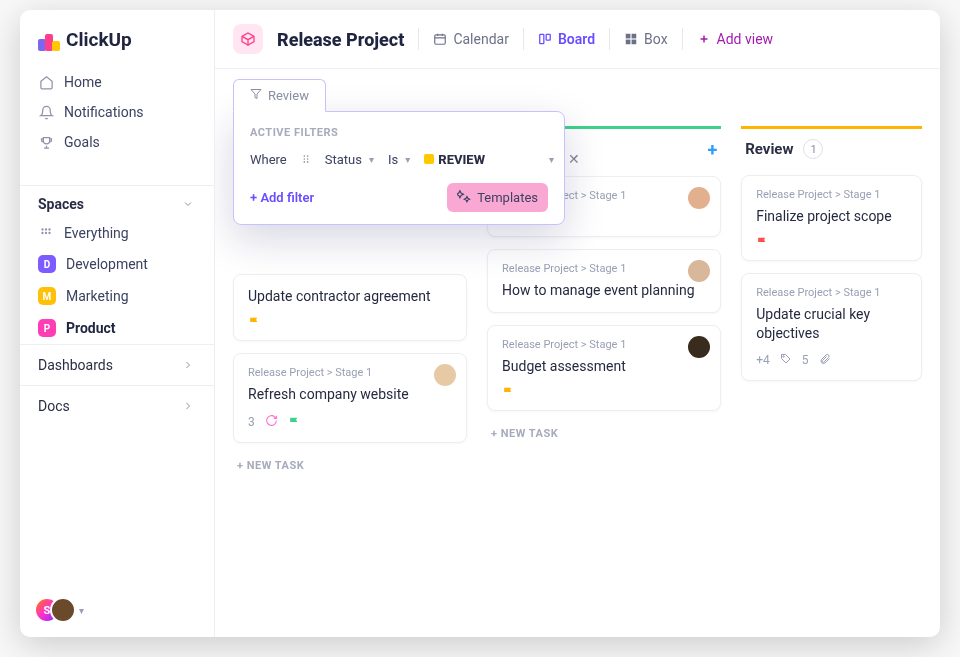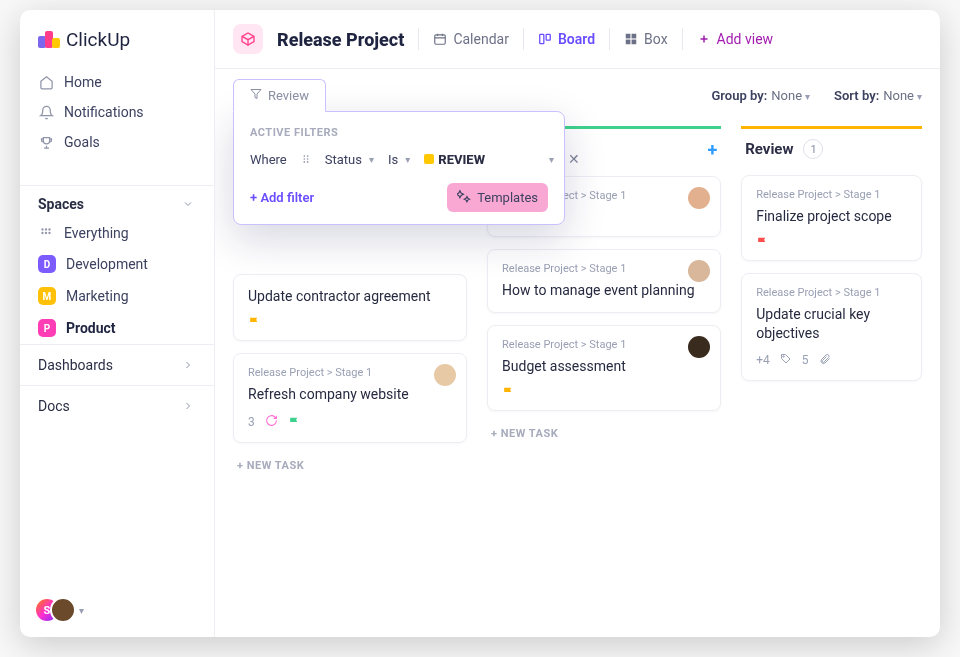"ClickUp" .logo { align-items: center -> flex-end; font-weight: 400 -> 700 }
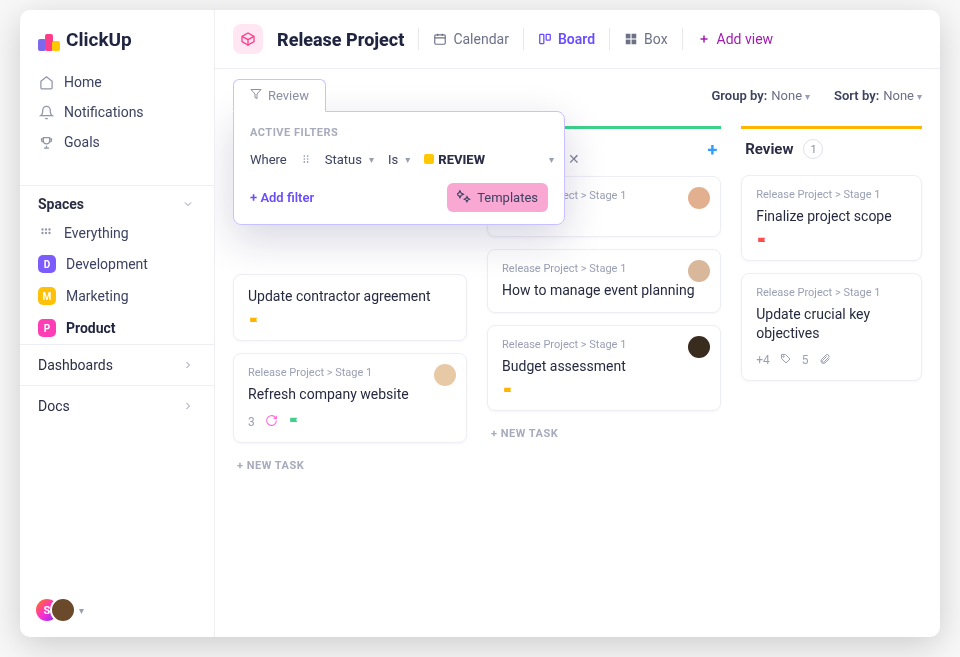"Group by: None ▾" div.sortgrp { html: <div> <span><b>Group by:</b><span>None</span><span>▾</span></span> <span><b>Sort by:</b><span>None</span><span>▾</span></span> </div> -> none }
